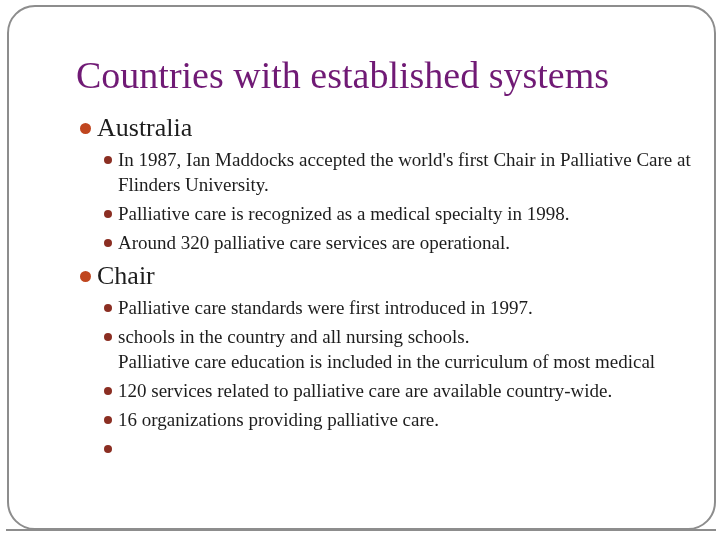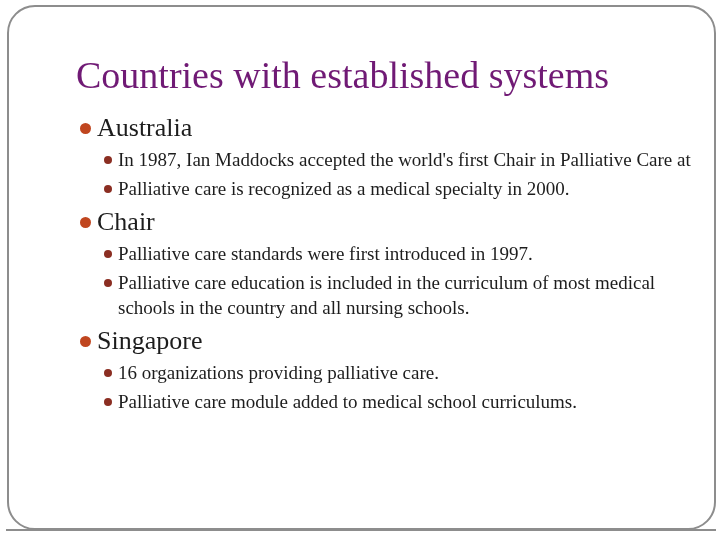"Flinders University." div.line { html: none -> <div>Flinders University.</div> }
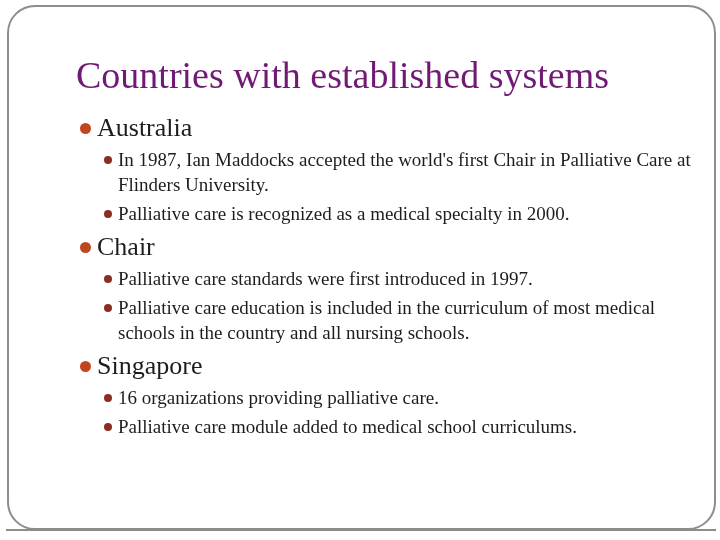"Palliative care is recognized as" div.line { text: 2000 -> 1998 }
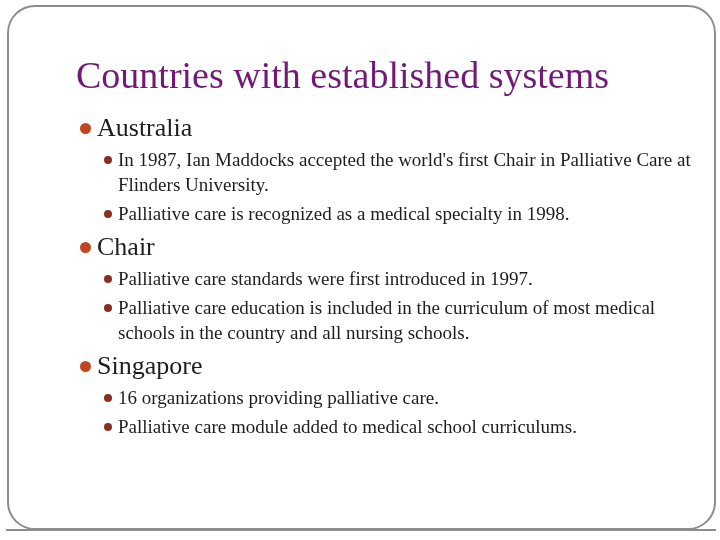"Around 320 palliative care services" div.sub-item { html: none -> <div> <span></span> <div> <div>Around 320 palliative care services are operational.</div> </div> </div> }
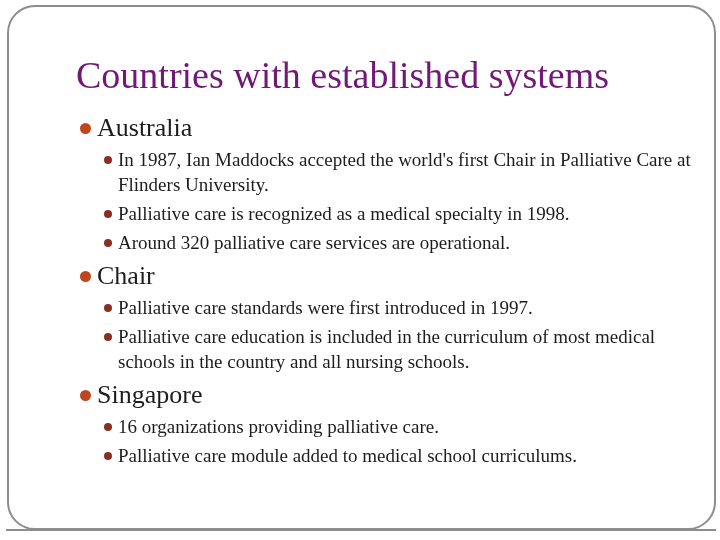"Palliative care education is included" div.line { order: before "schools in the country and" -> after "schools in the country and" }
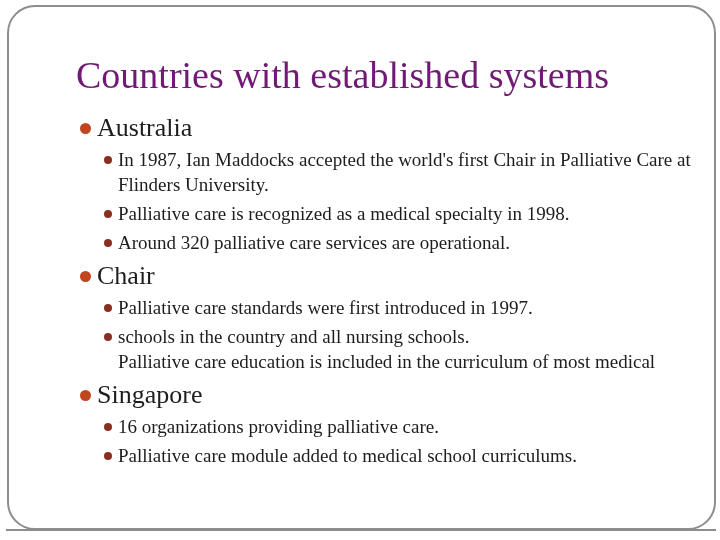"120 services related to palliative" div.sub-item { html: none -> <div> <span></span> <div> <div>120 services related to palliative care are available country-wide.</div> </div> </div> }
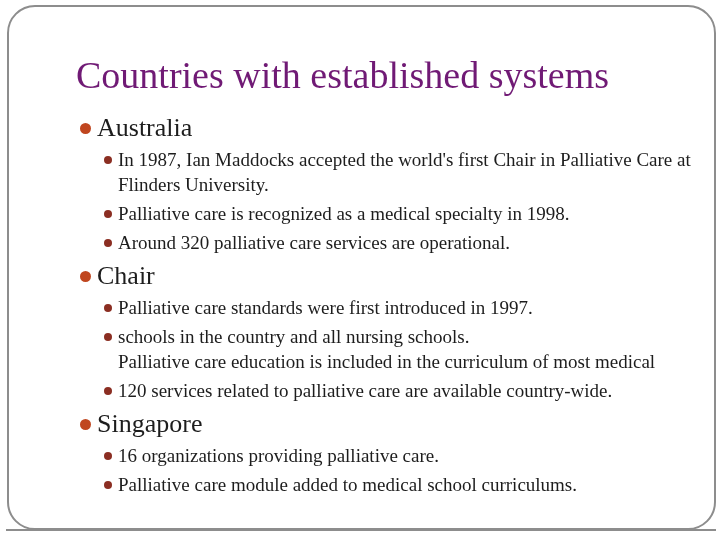"Singapore" div.heading-row { html: <div> <span></span> <span>Singapore</span> </div> -> none }
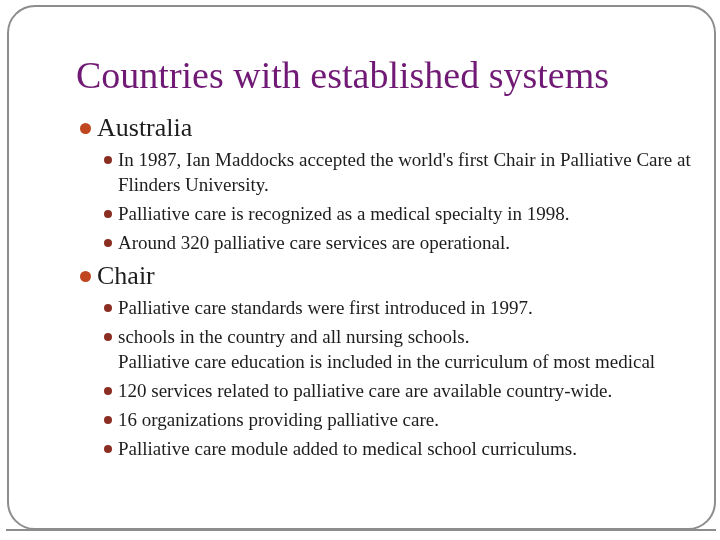"Palliative care module added to" div.sub-text { html: <div> <div>Palliative care module added to medical school curriculums.</div> </div> -> none }
